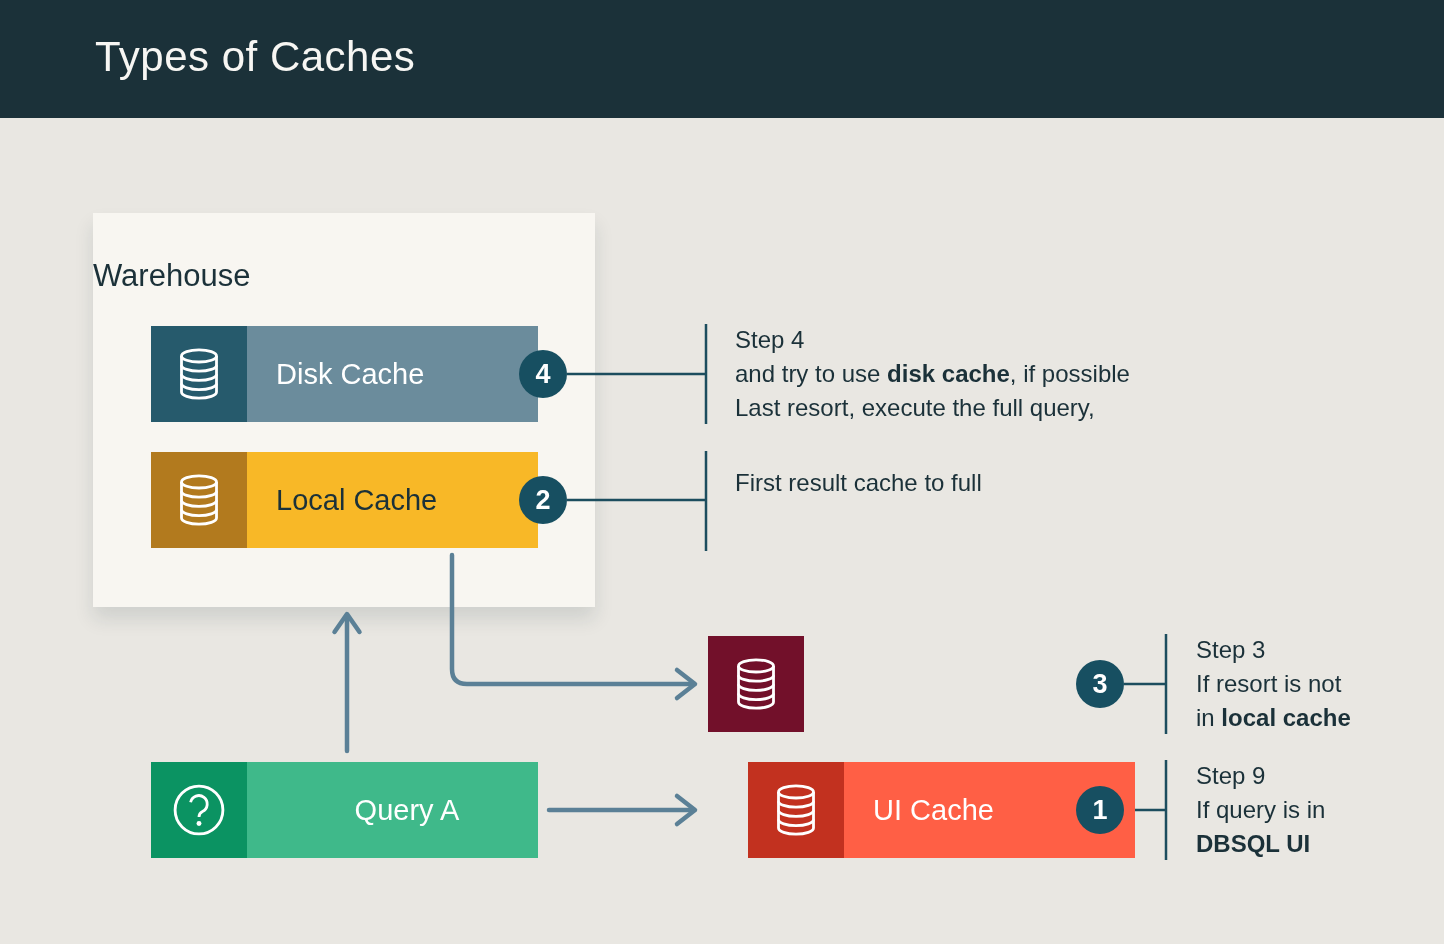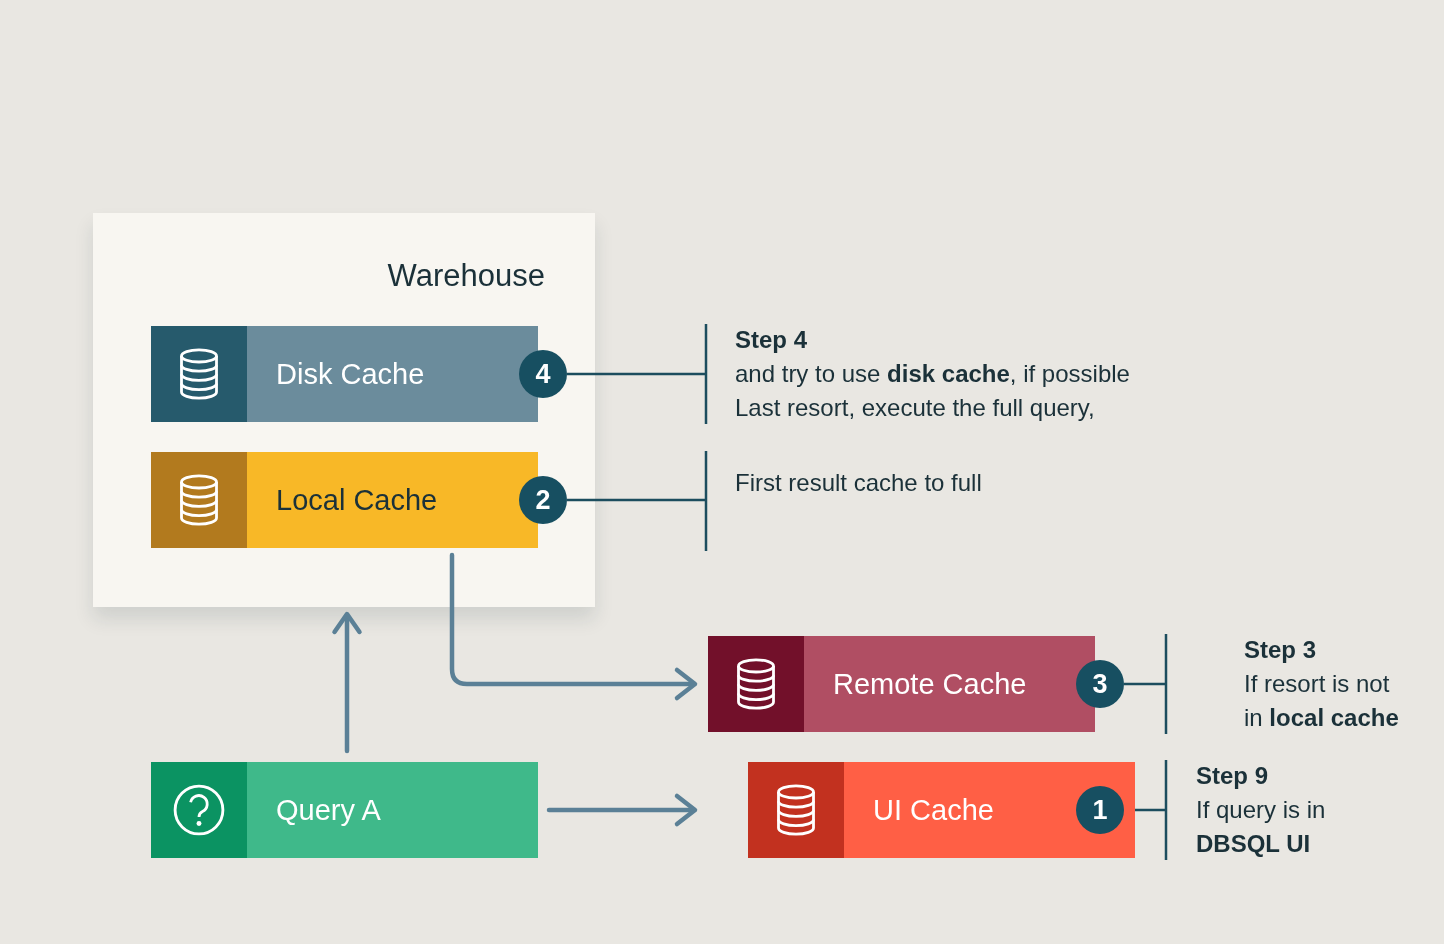"Types of Caches" div.header { html: none -> <div> <h1>Types of Caches</h1> </div> }
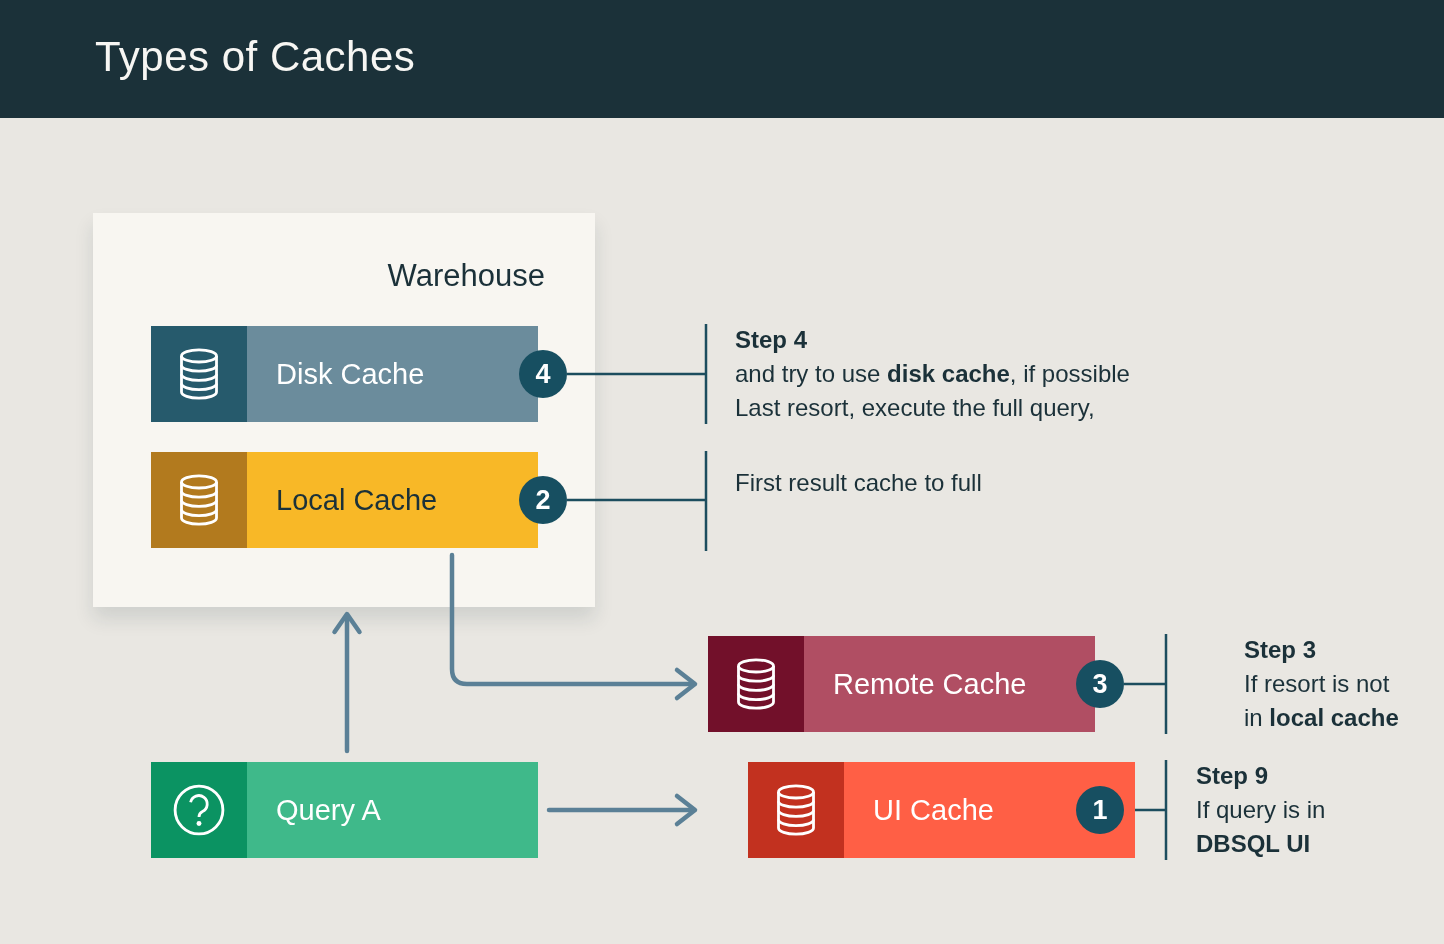"Warehouse" .card-label { text-align: right -> left }
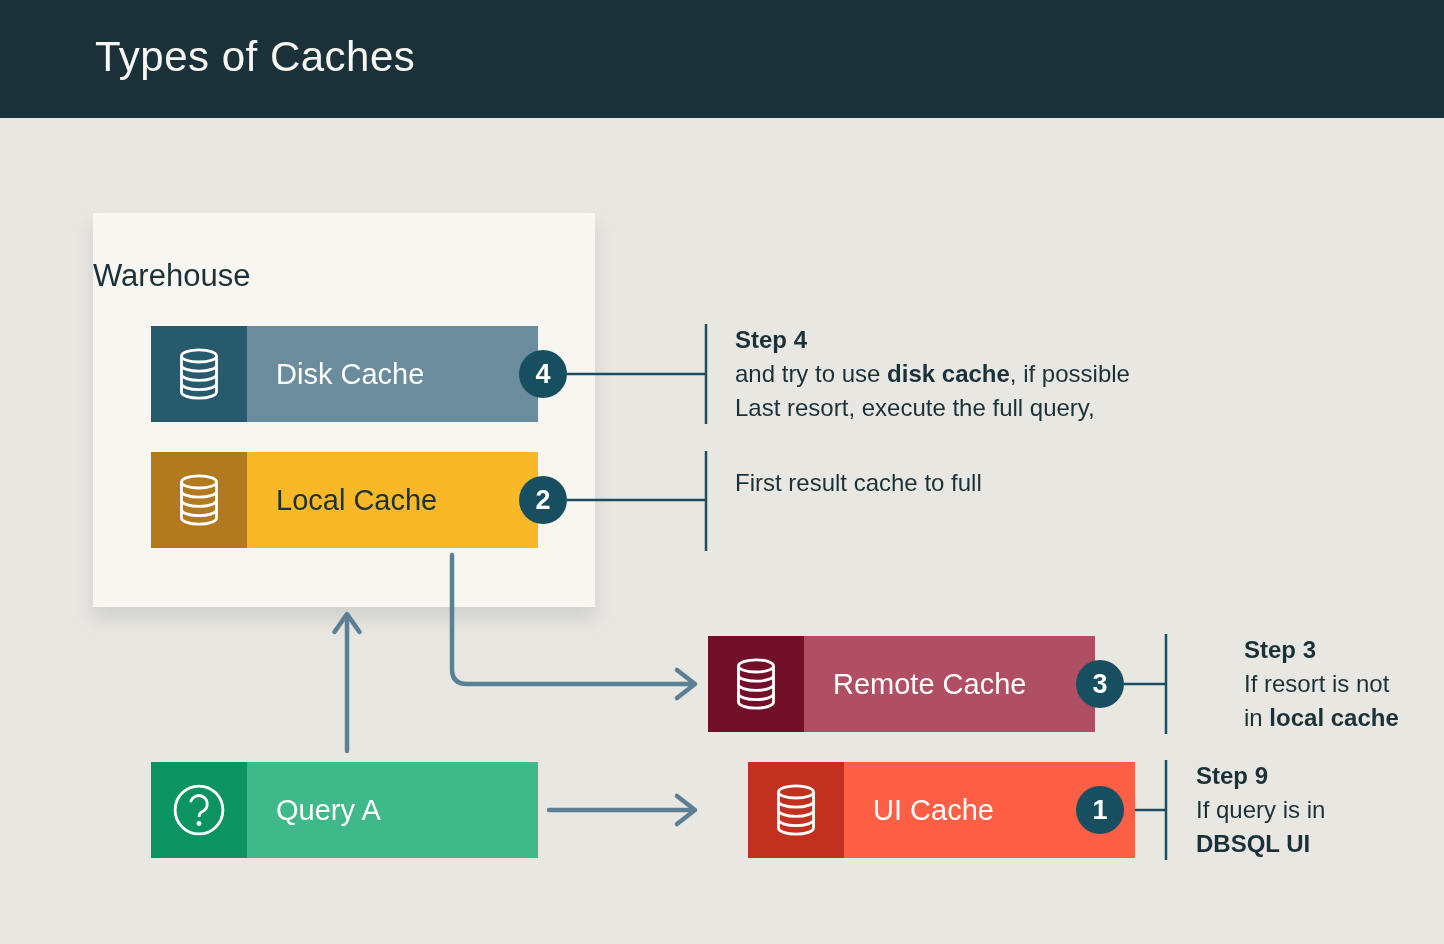"Step 4" .step .step-title { font-weight: bold -> normal }
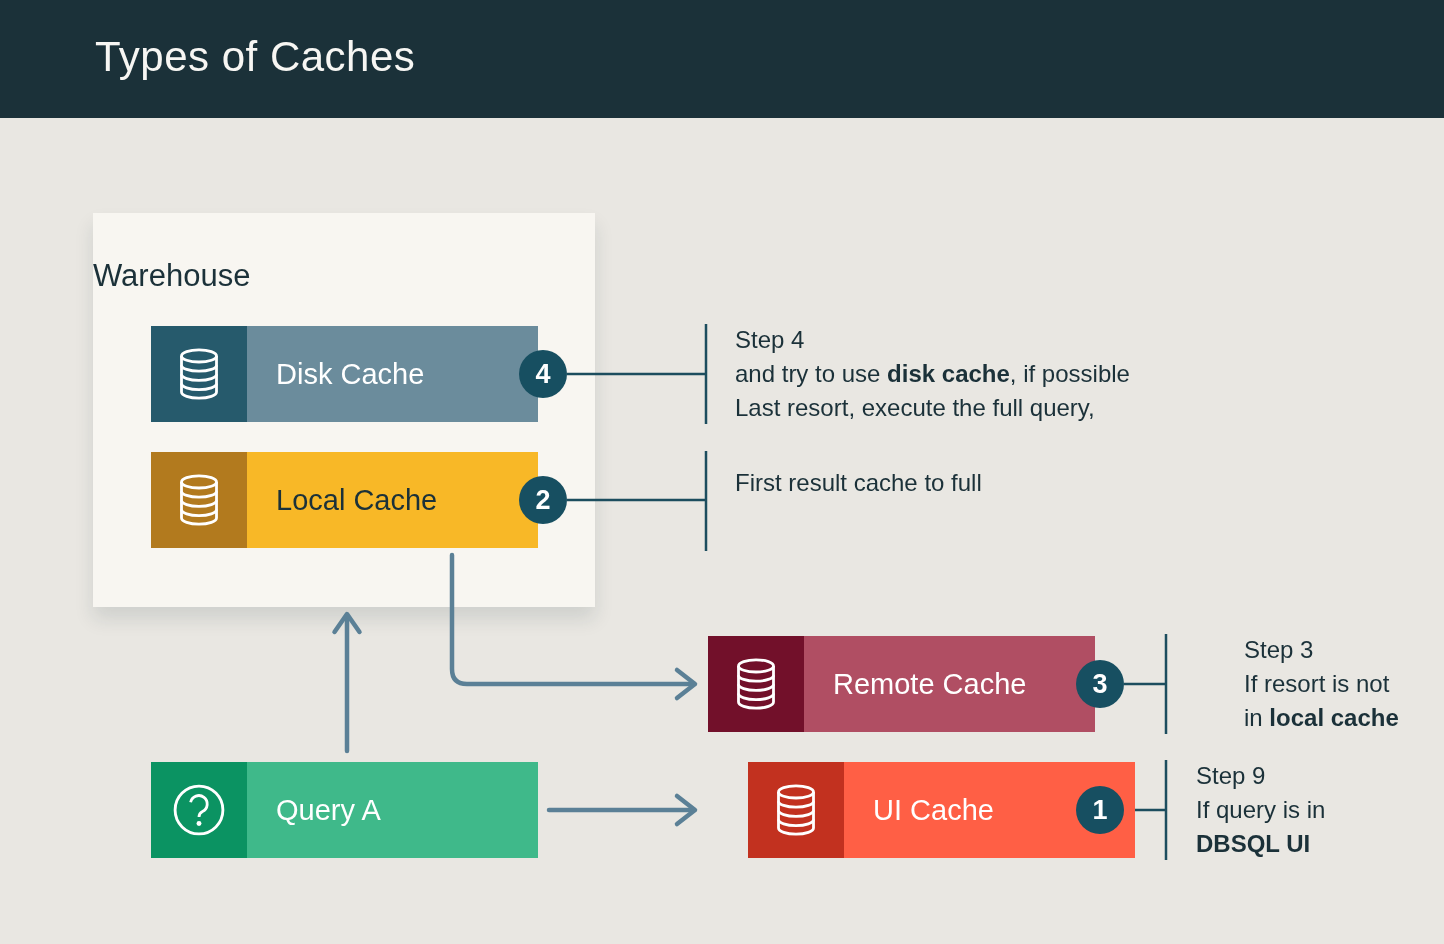"Step 3" .step-3 { left: 1244px -> 1196px }
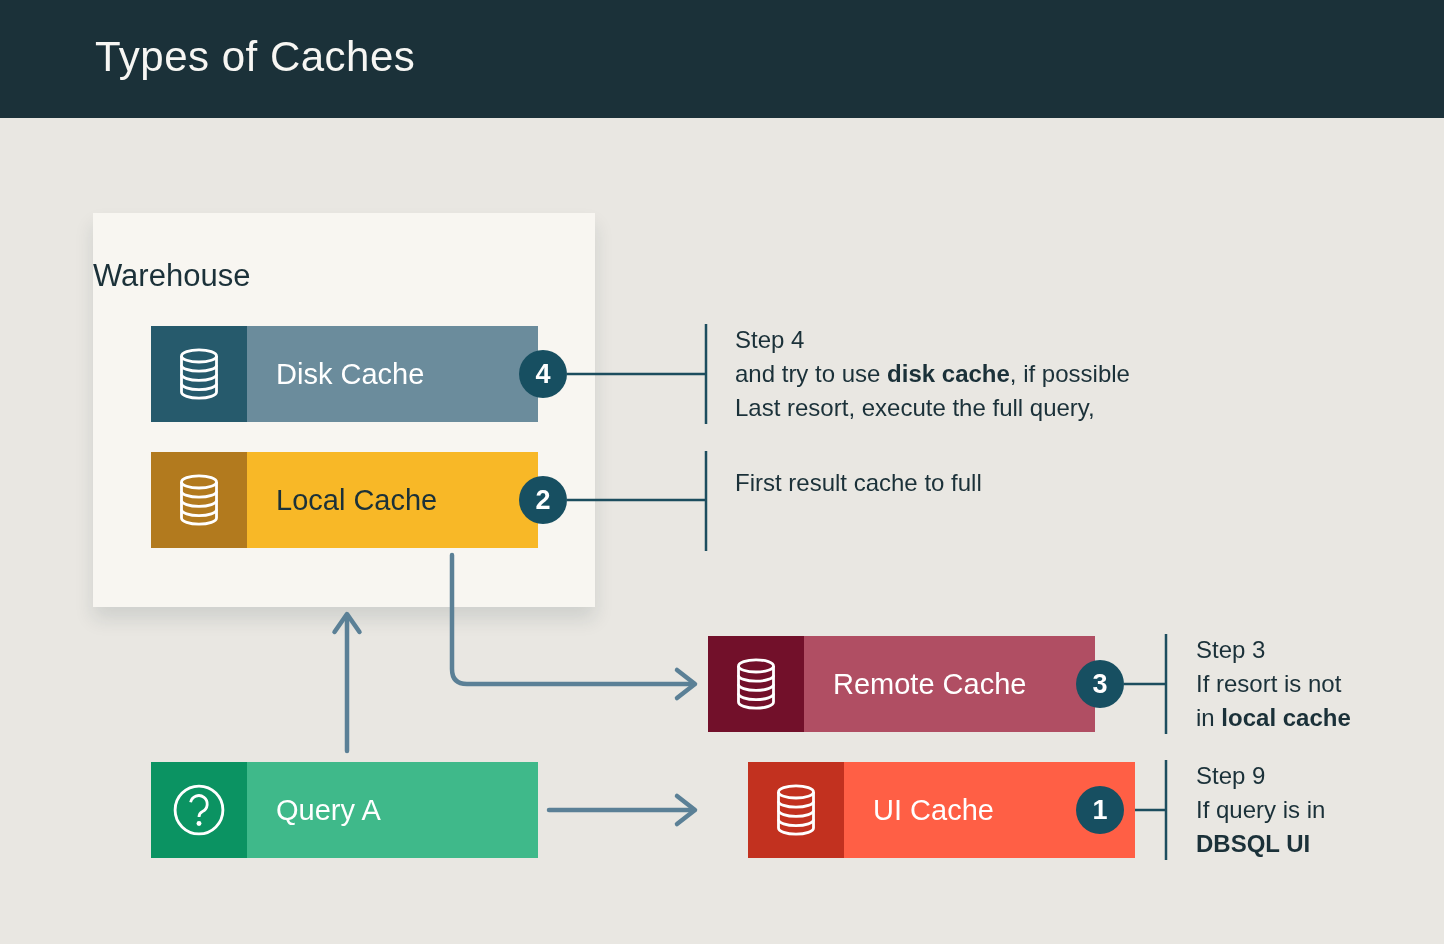"Remote Cache" div.bar { html: <div> <span>Remote Cache</span> </div> -> none }
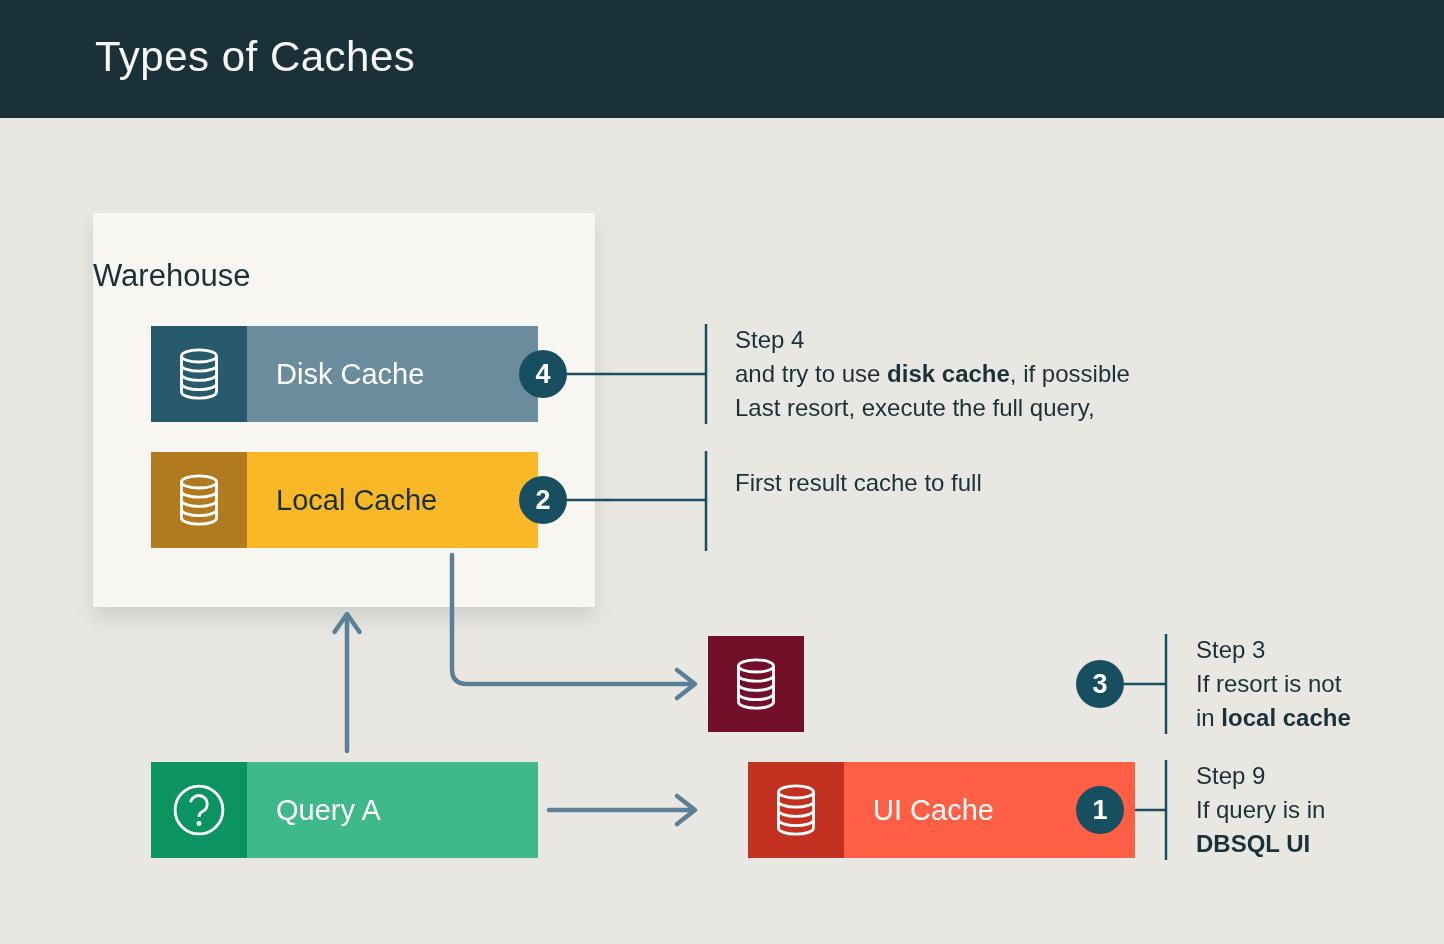"Query A" div.bar { justify-content: none -> center }
